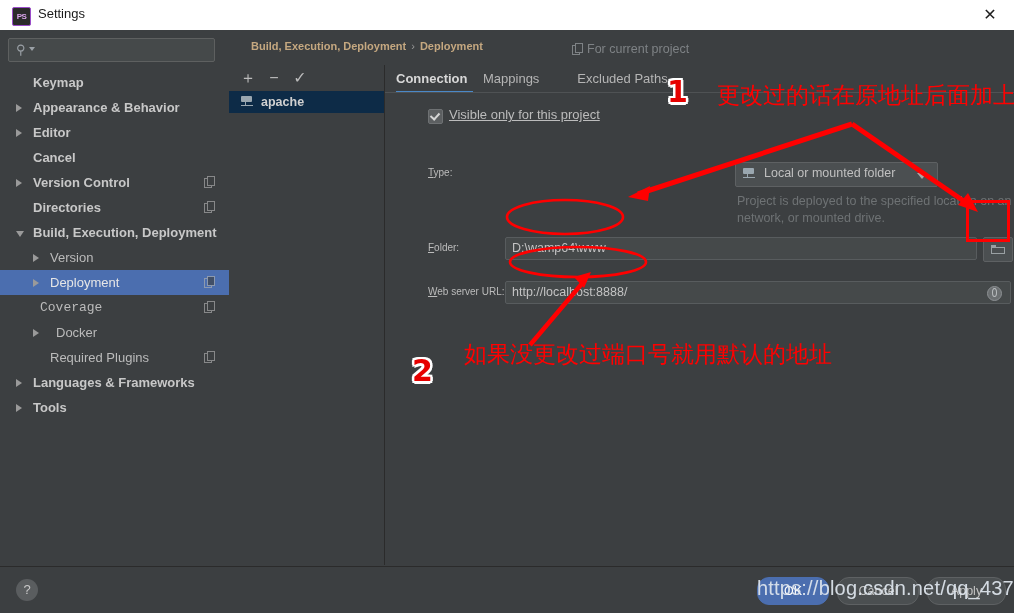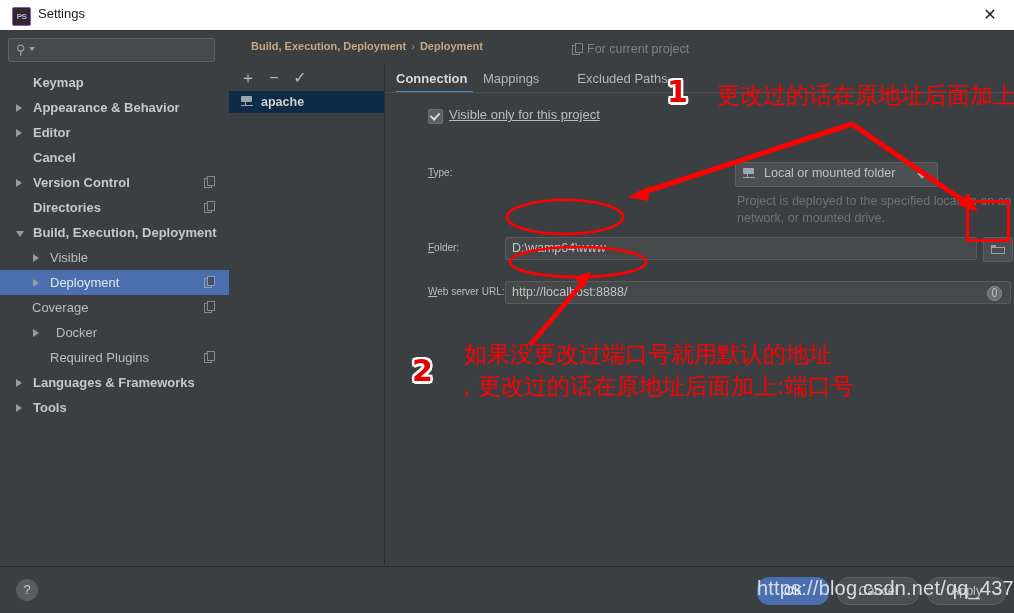"Visible" span.tree-label { text: Visible -> Version }
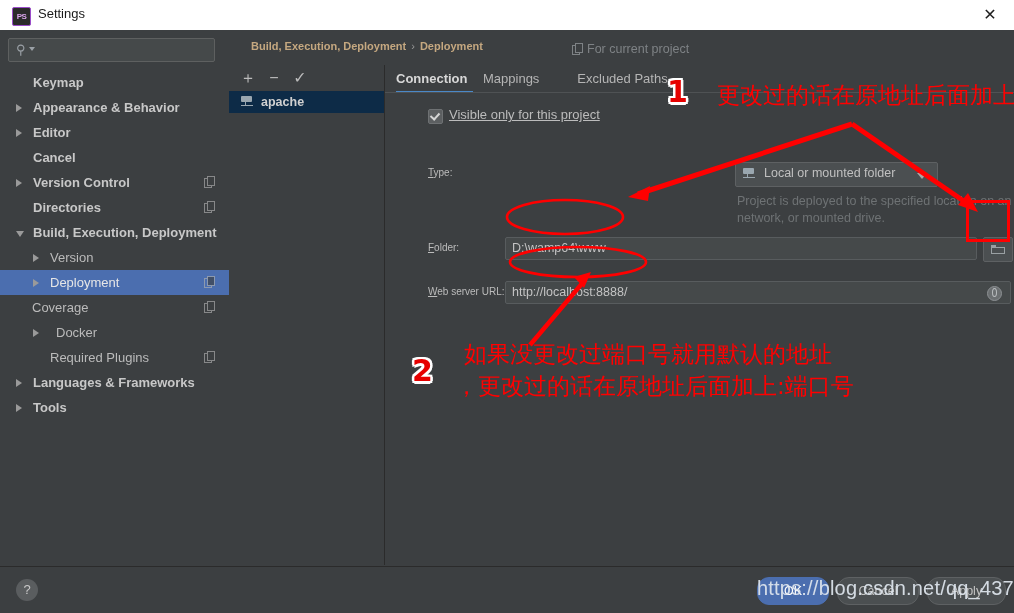"Coverage" span.tree-label { font-family: none -> Liberation Mono, monospace; left: 32px -> 40px }
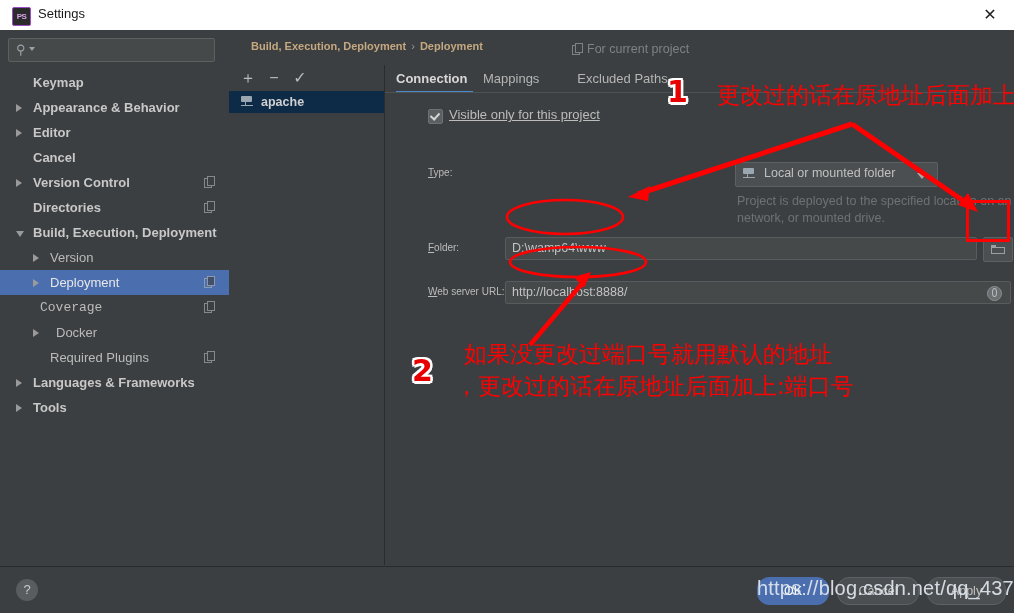"，更改过的话在原地址后面加上:端口号" div.anno-text { html: <div>，更改过的话在原地址后面加上:端口号</div> -> none }
